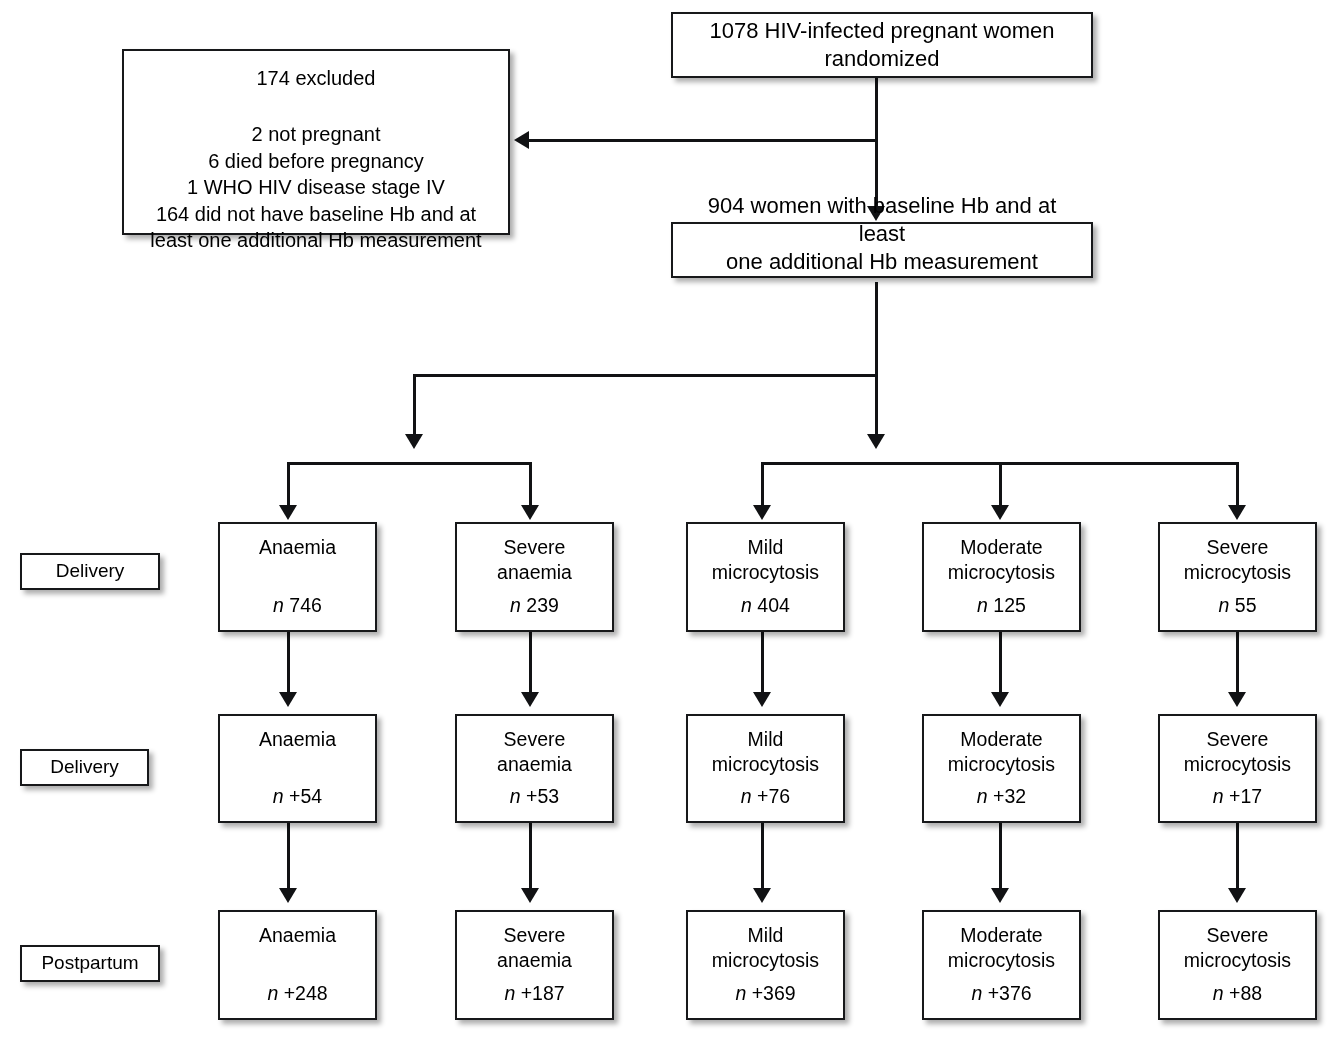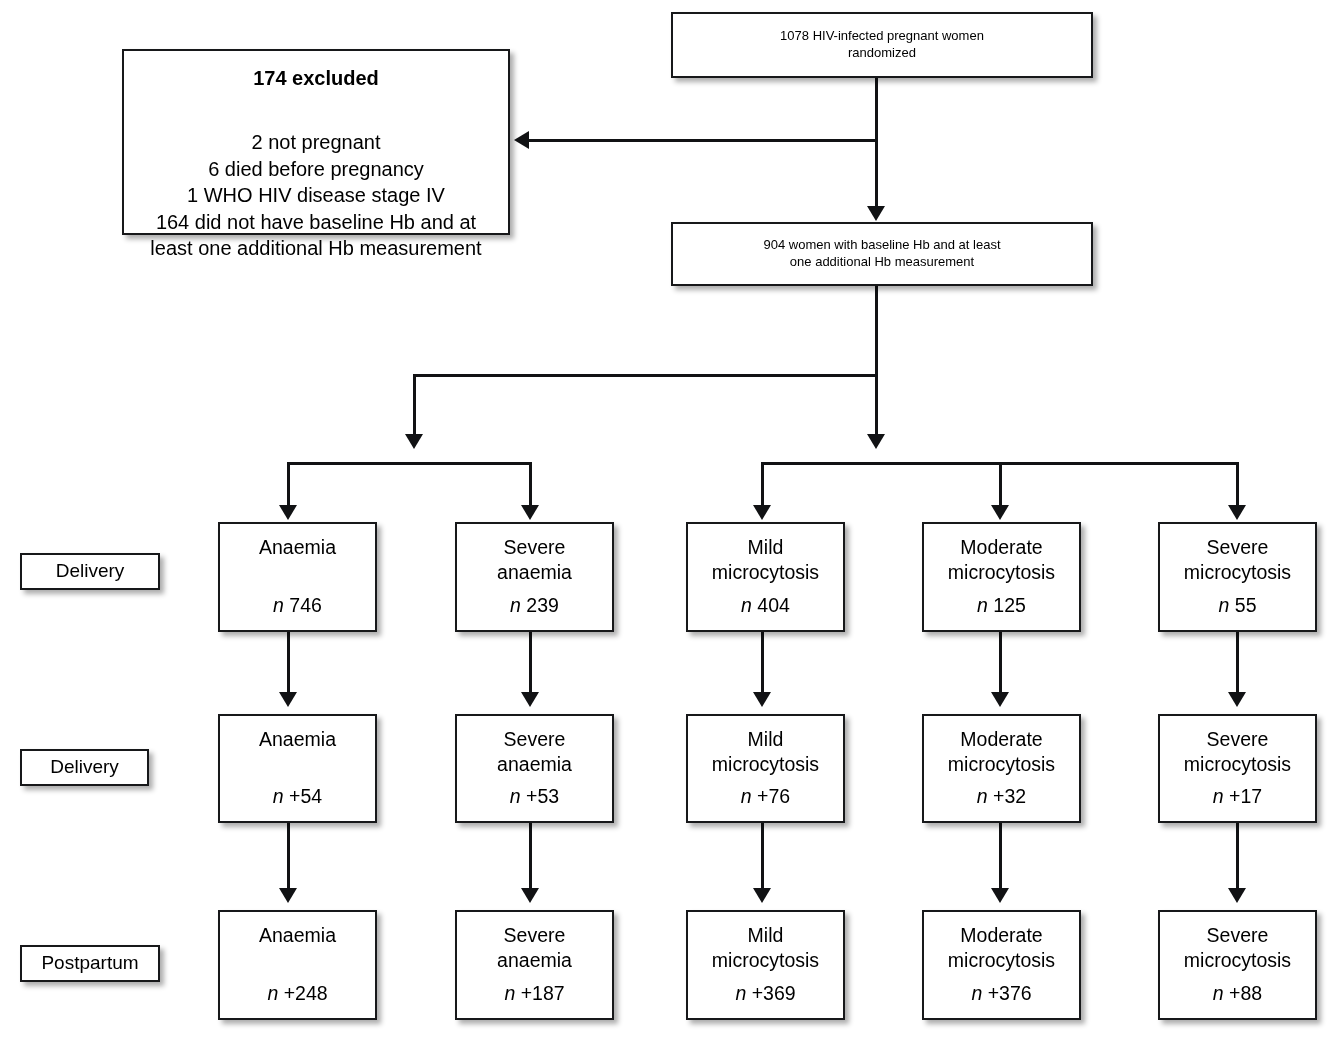"1078 HIV-infected pregnant women" .wide { font-size: 13px -> 22px }
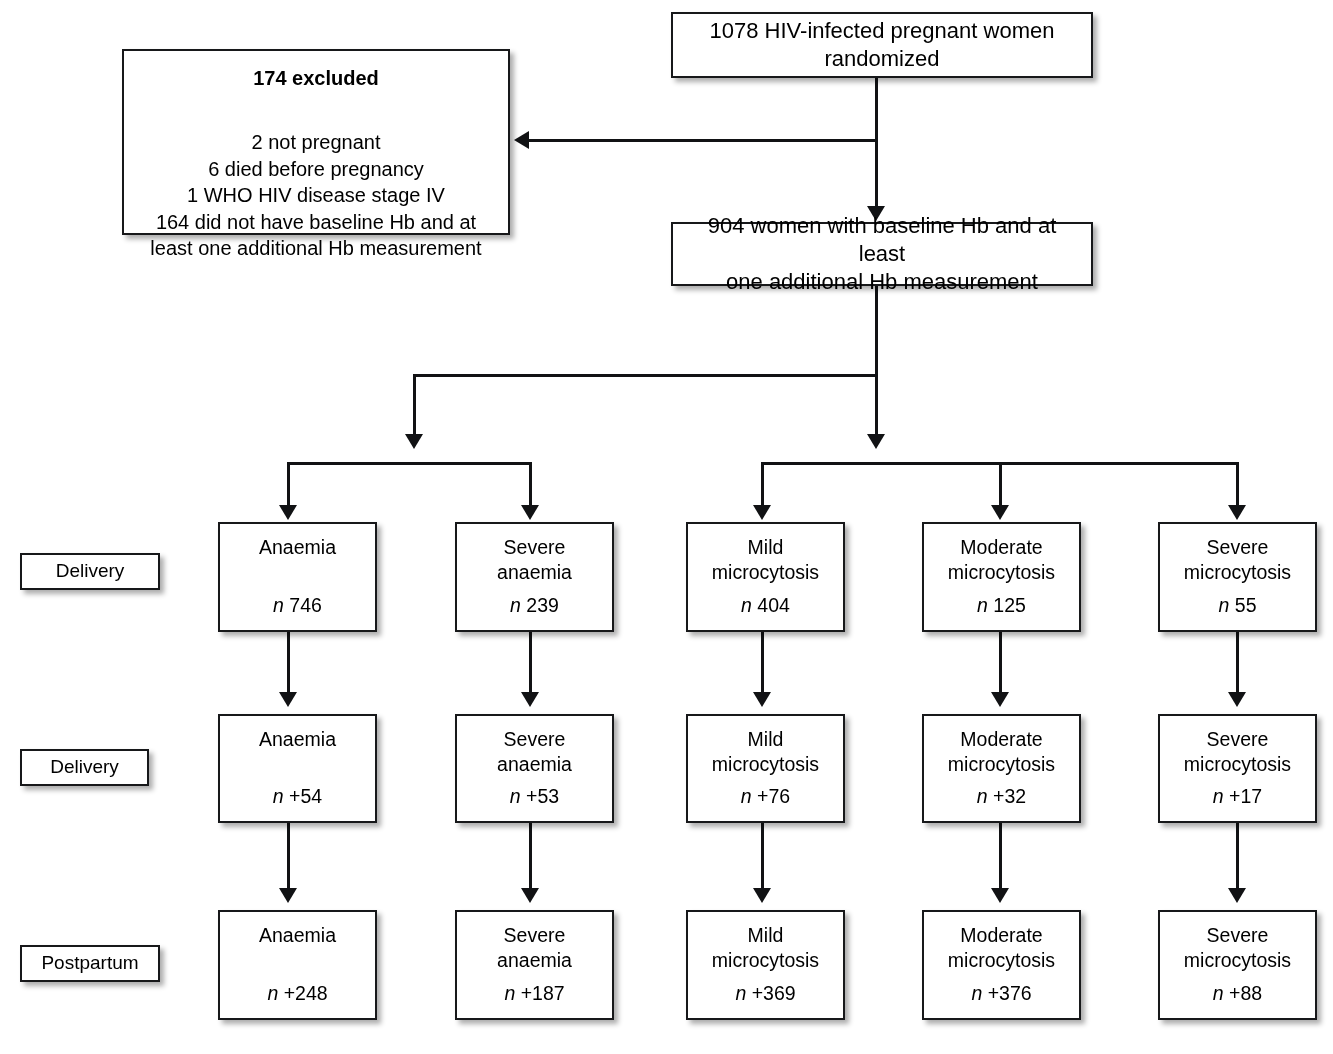"174 excluded" .excl .head { font-weight: bold -> none; margin-bottom: 38px -> 30px }
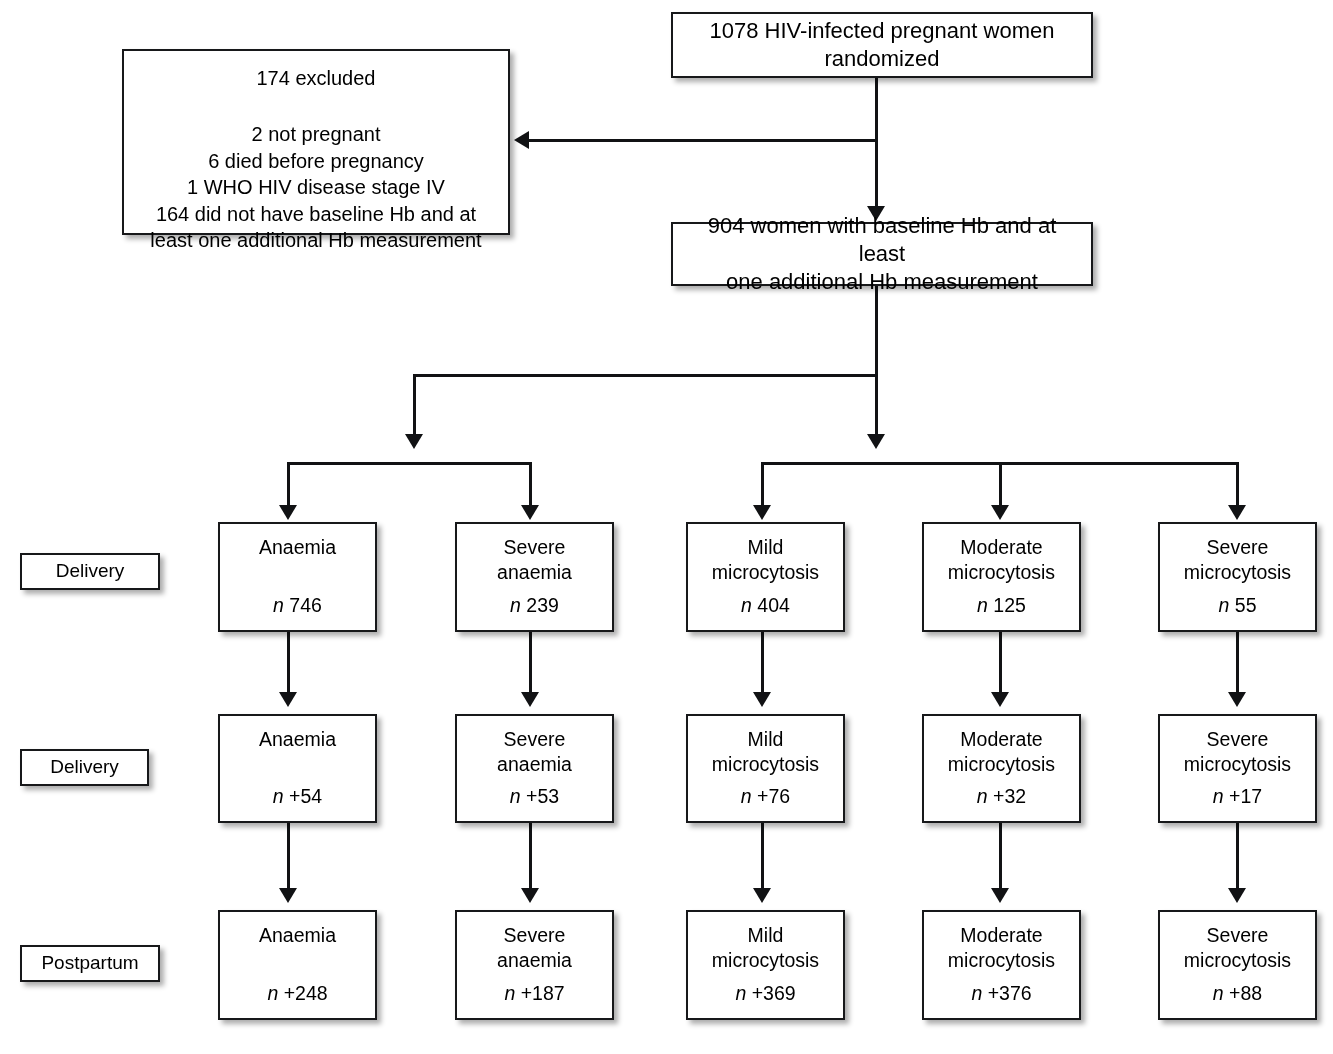"904 women with baseline Hb" div.box { height: 64px -> 56px; justify-content: none -> flex-end }
